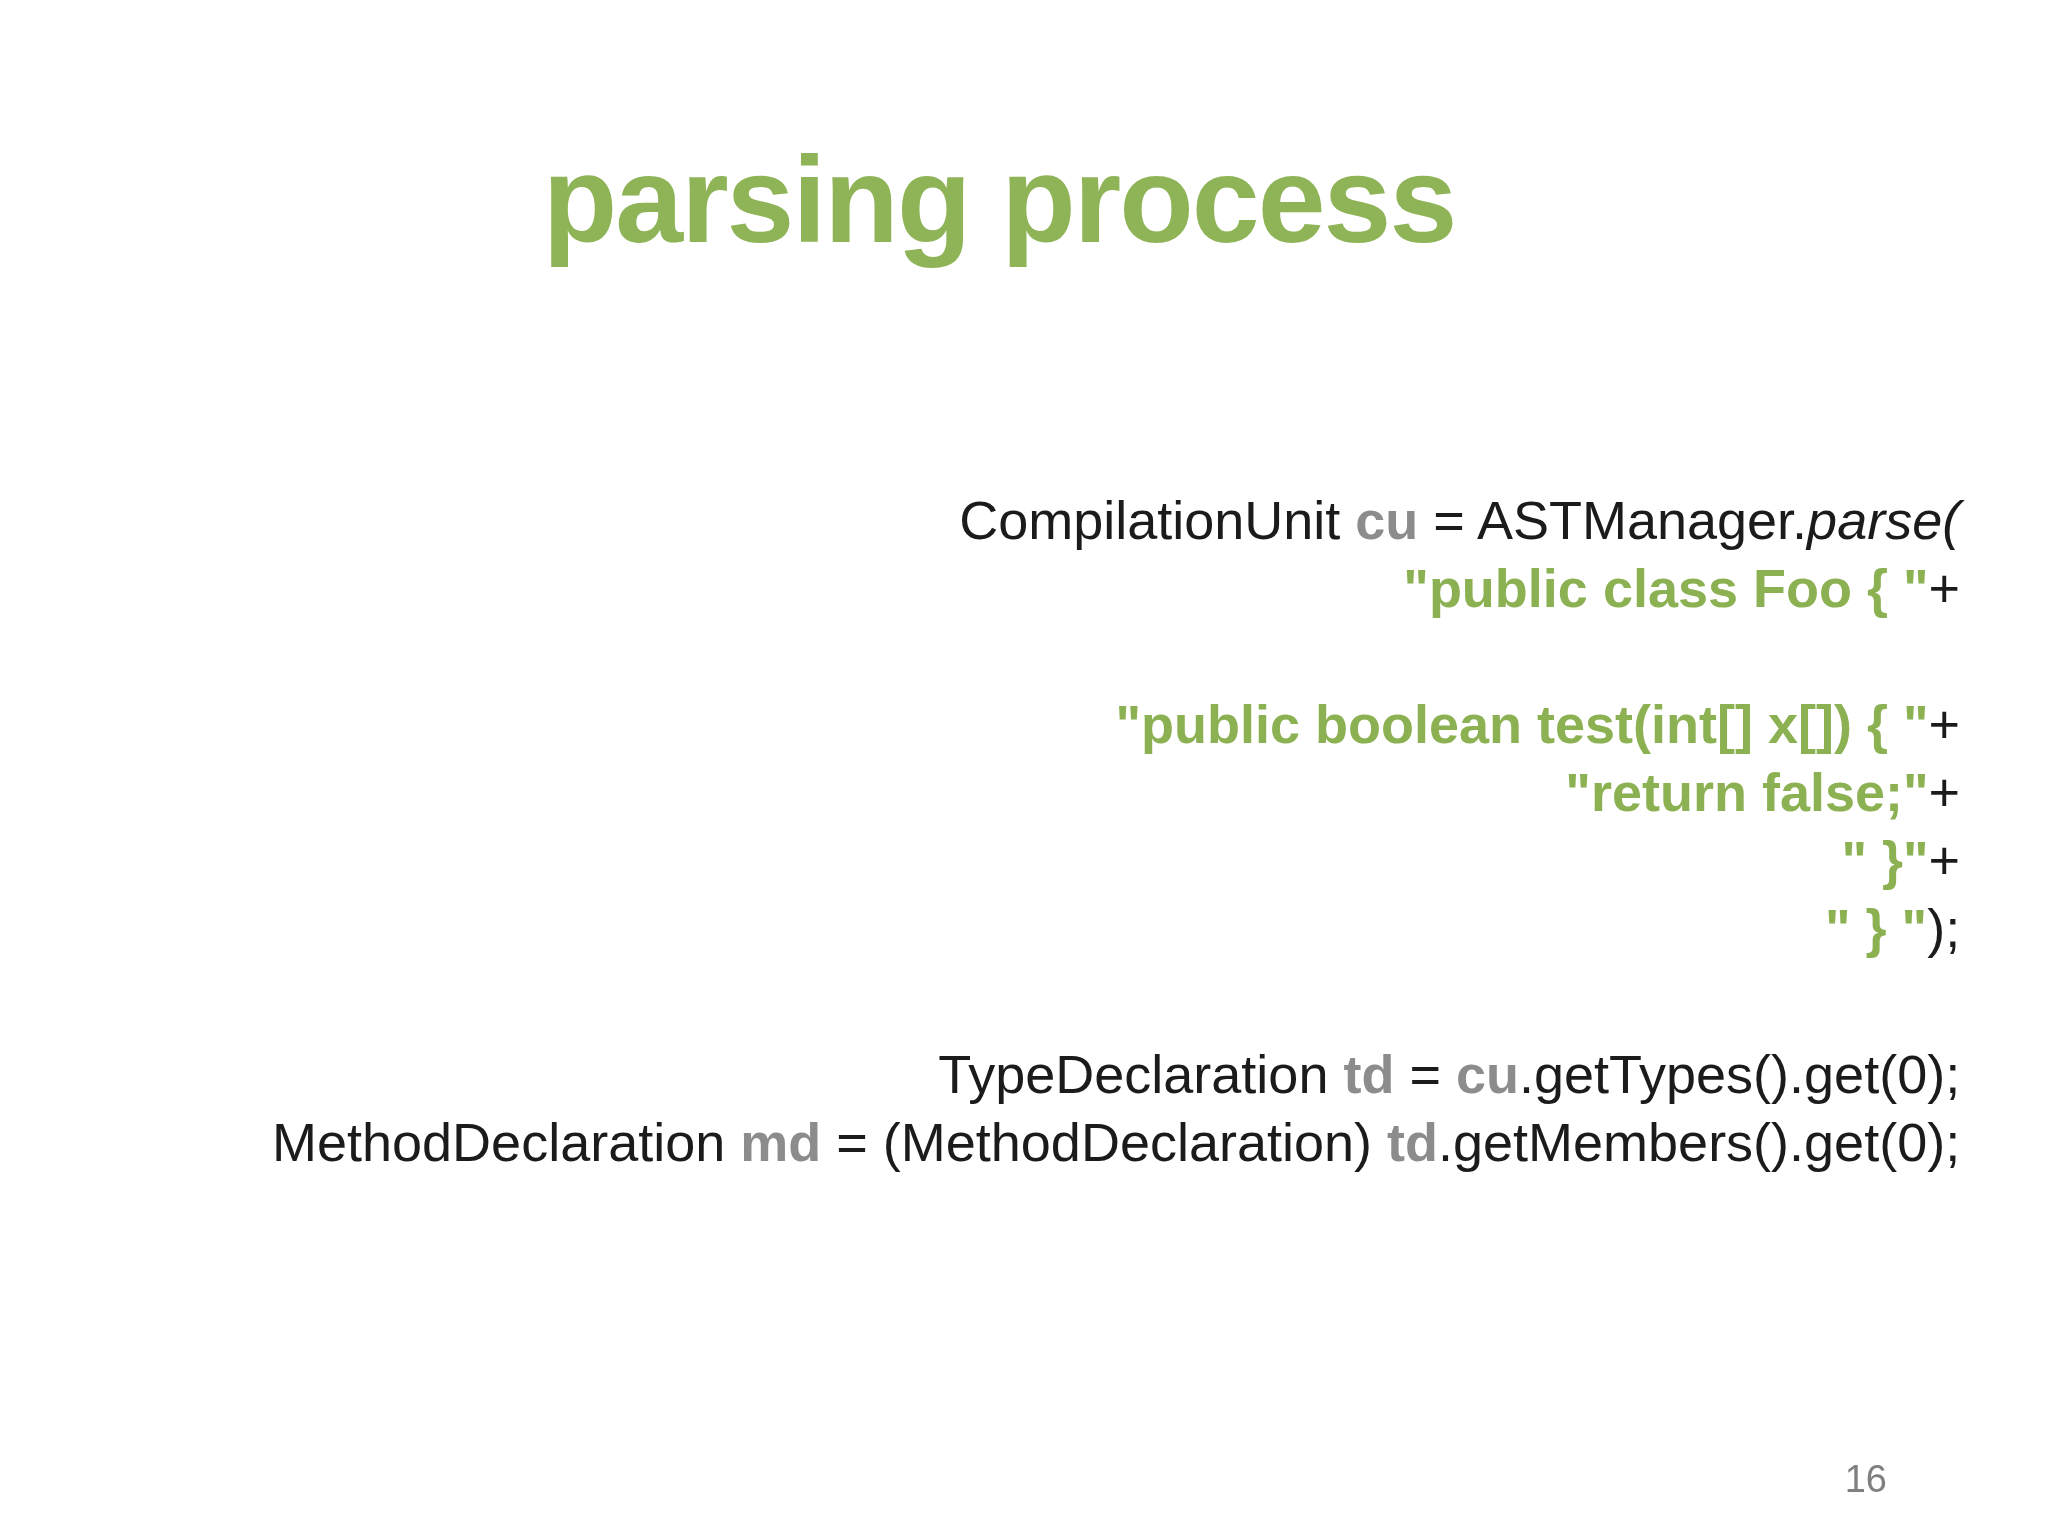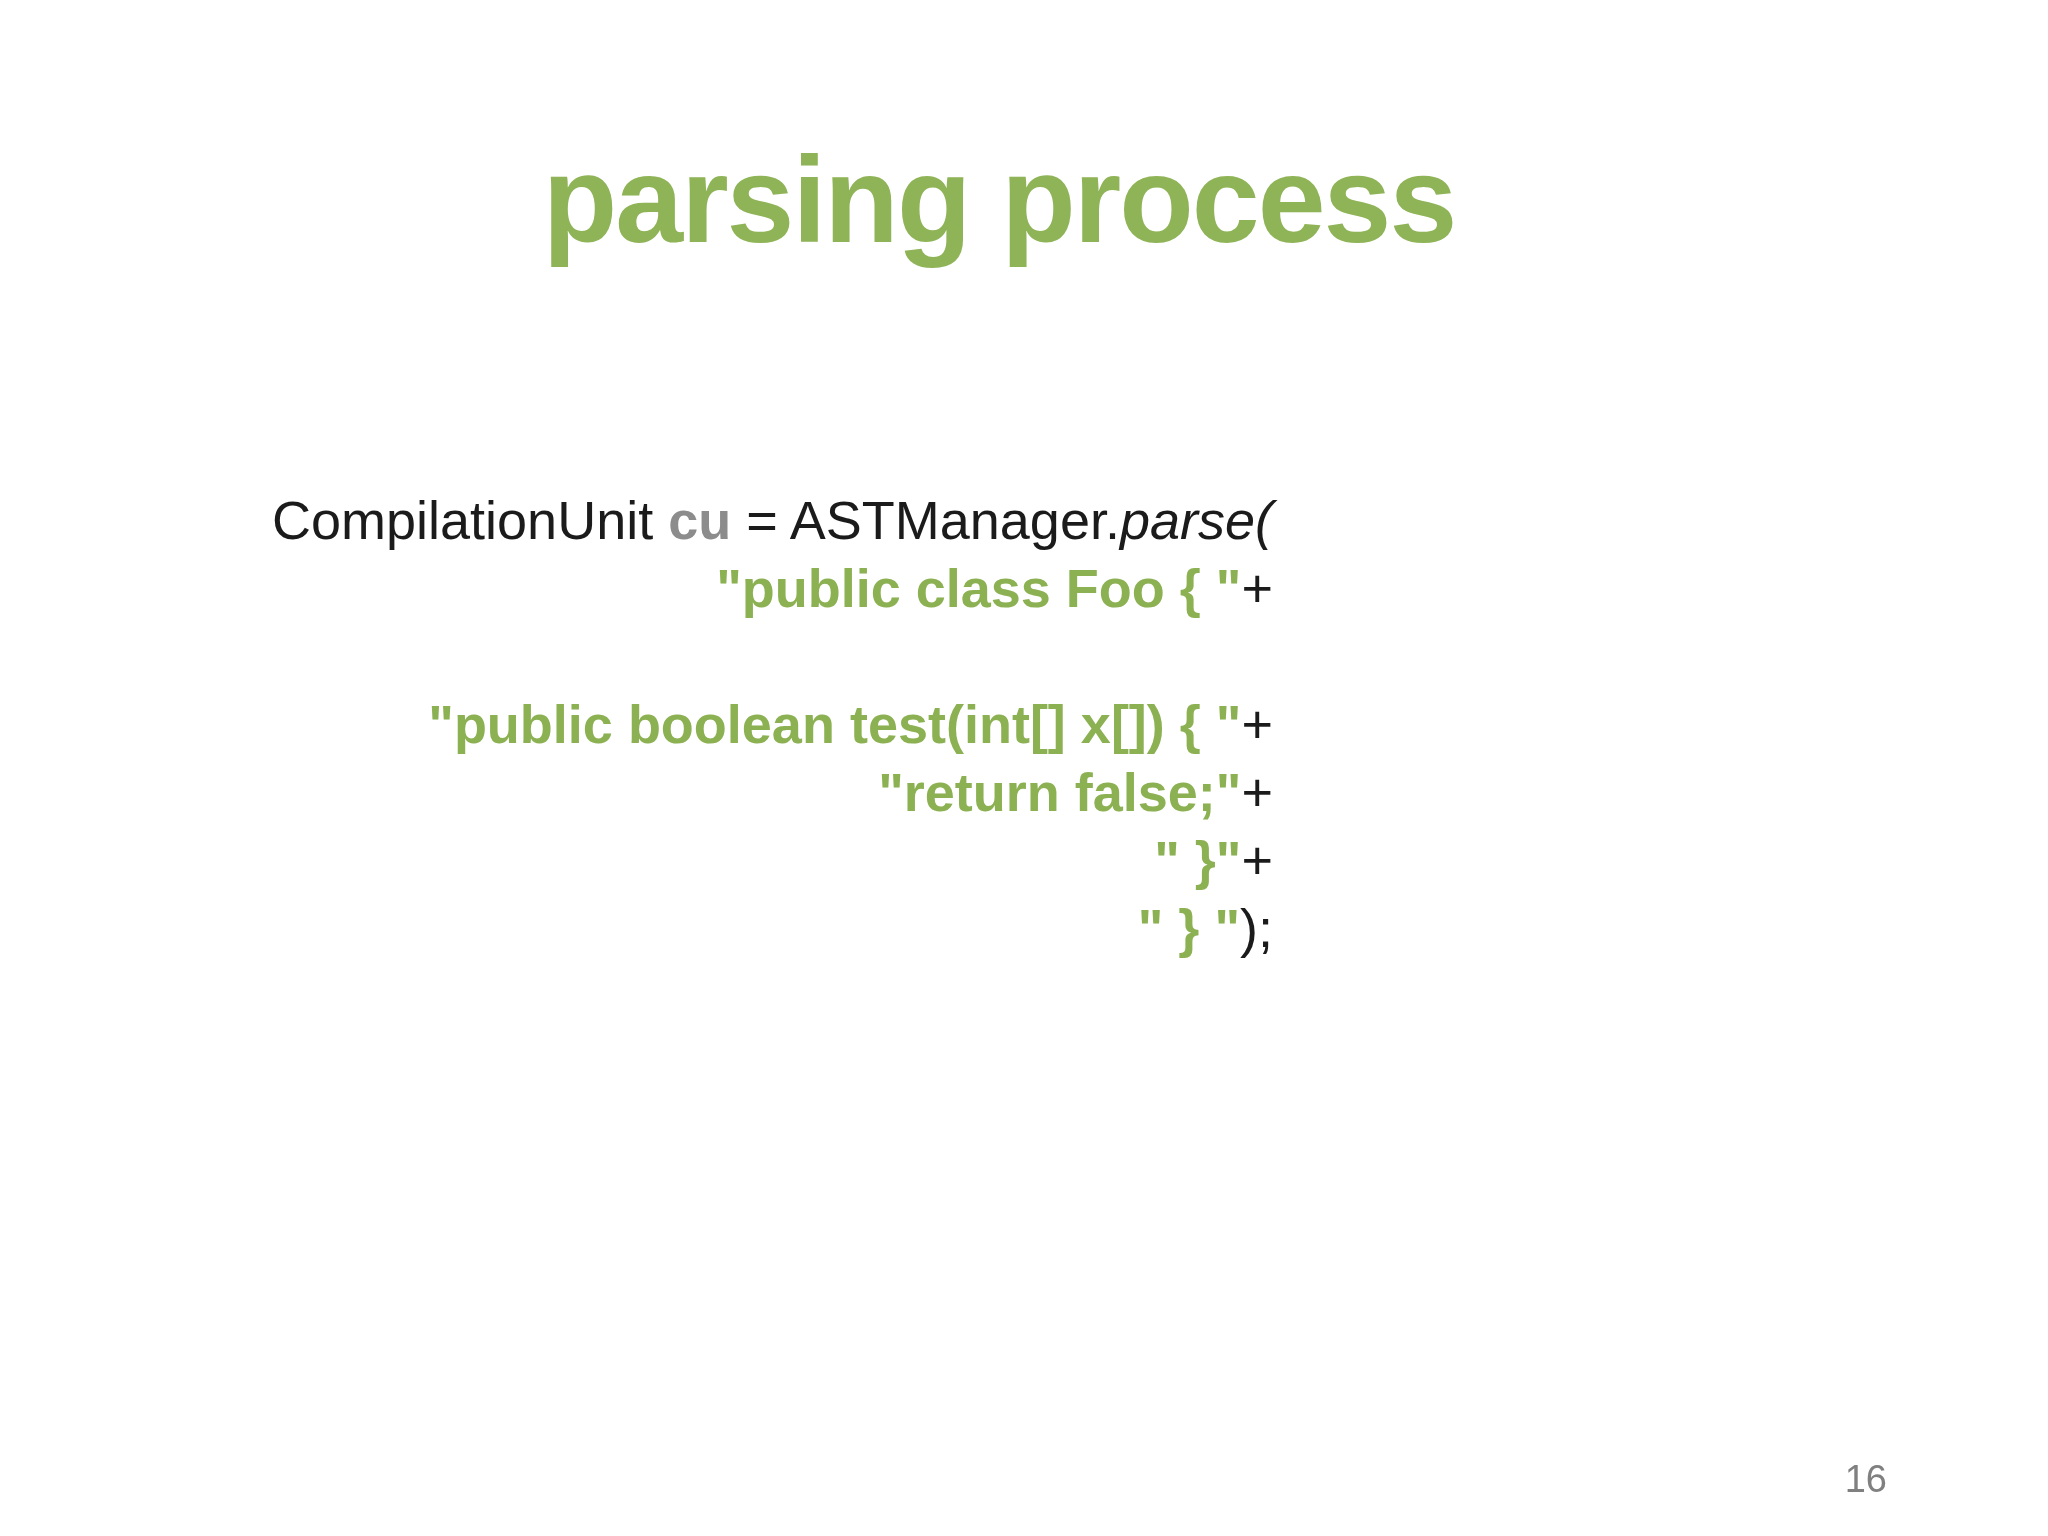"TypeDeclaration td =" div.code-line { html: none -> <div><span>TypeDeclaration </span><span>td</span><span> = </span><span>cu</span><span>.getTypes().get(0);</span></div> }
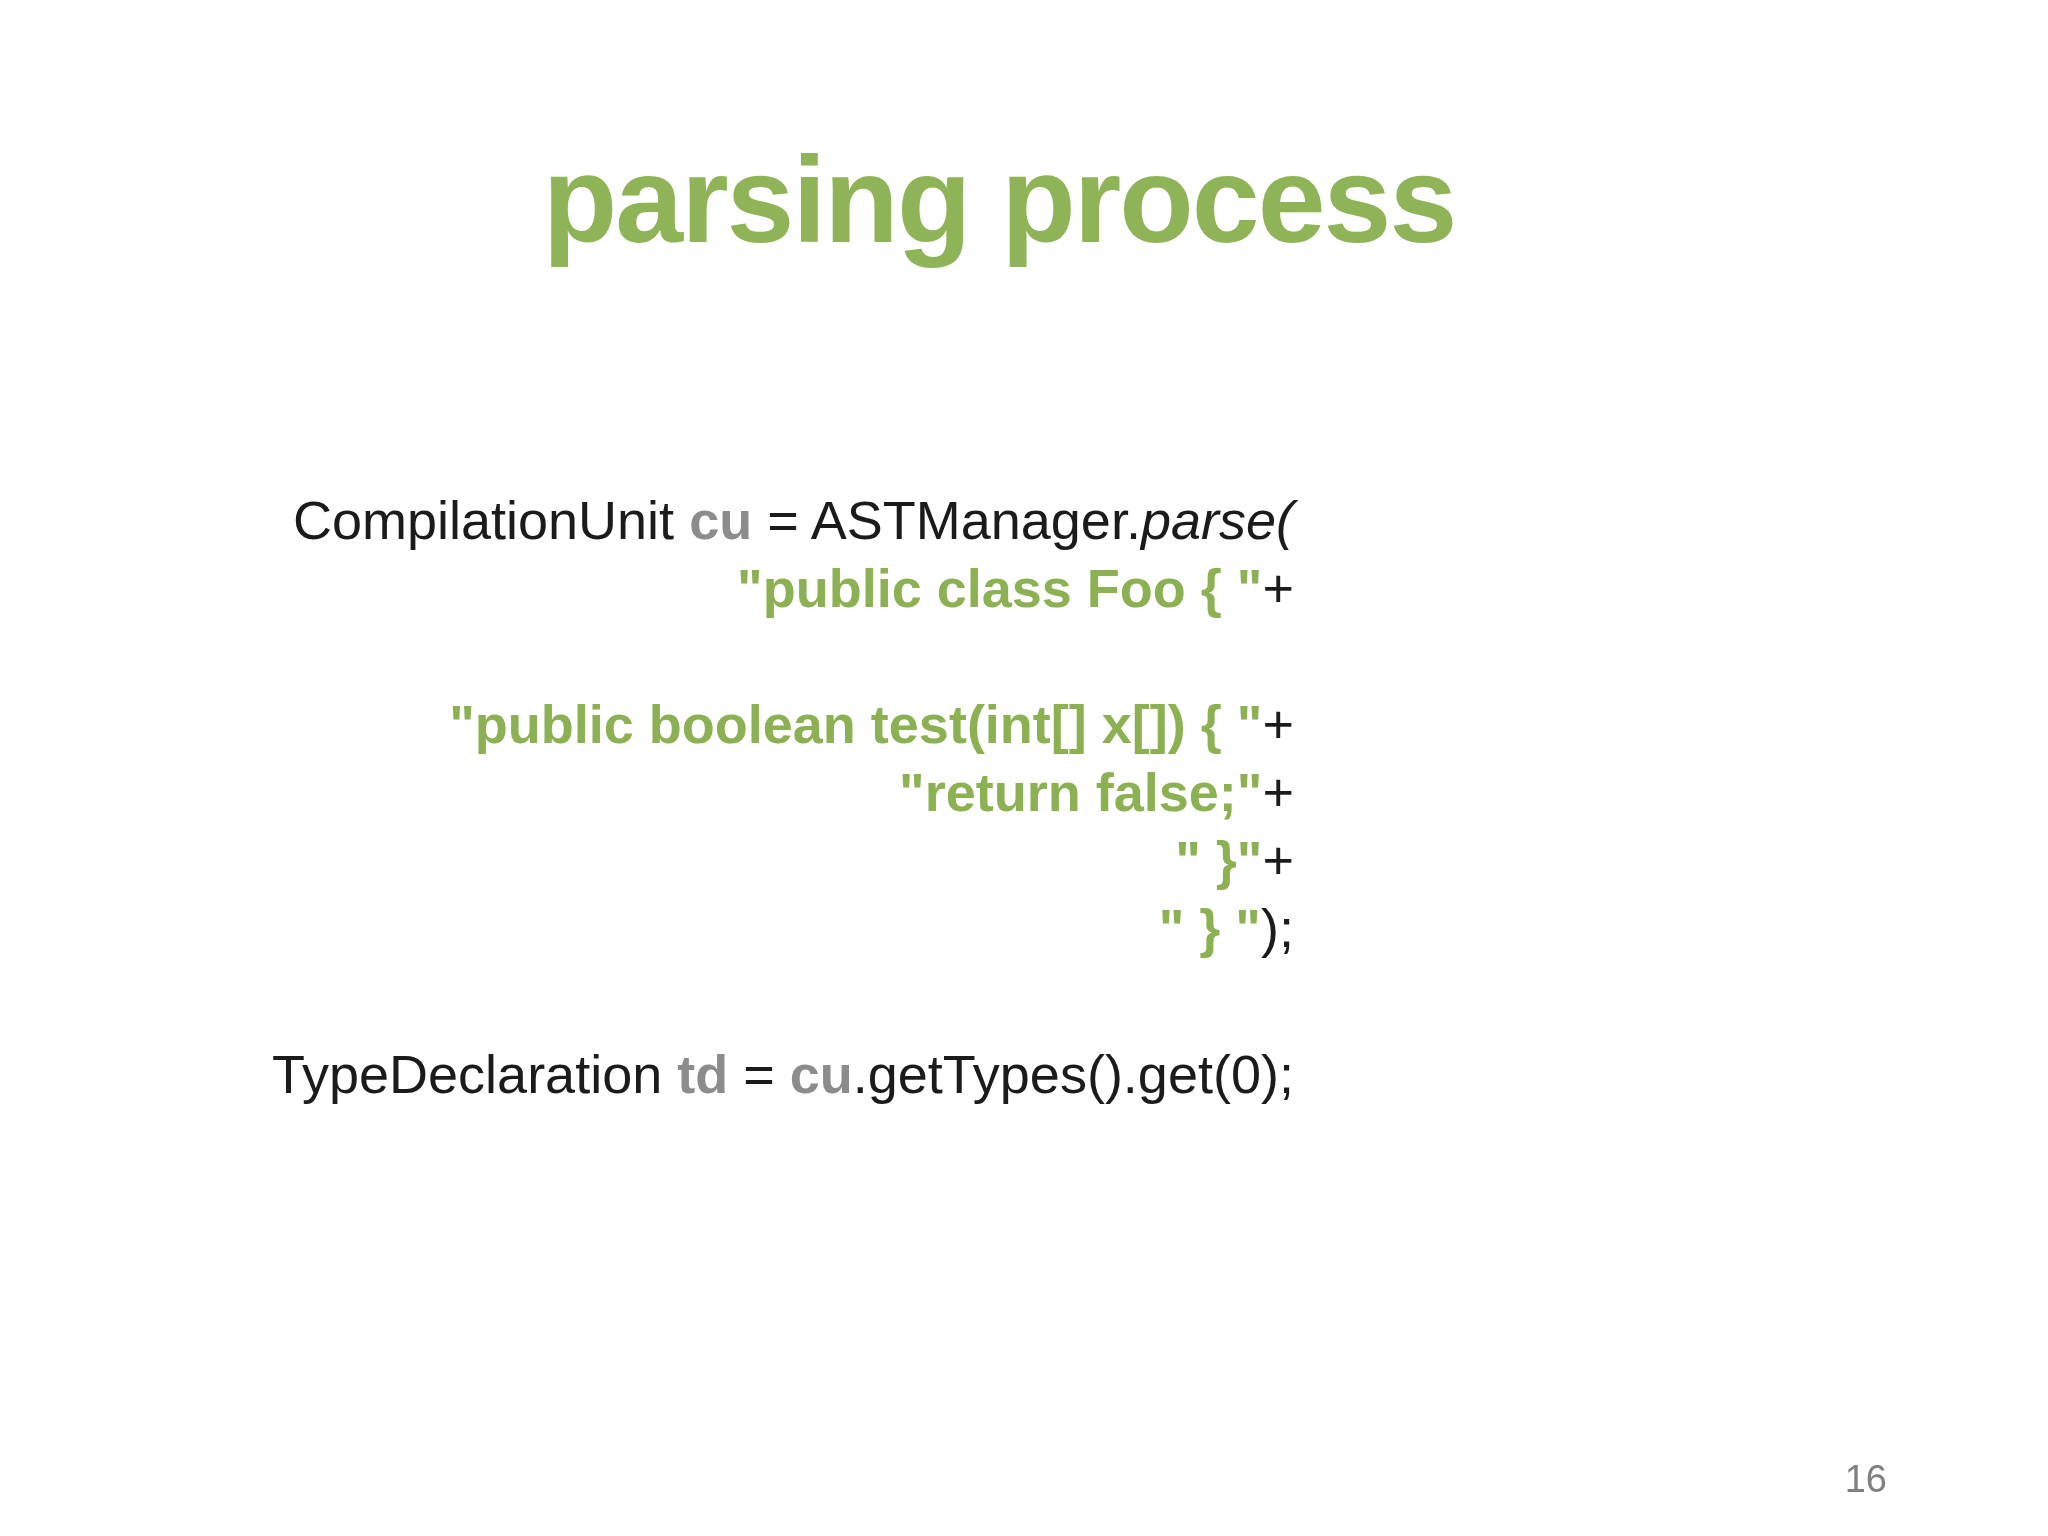"MethodDeclaration md =" div.code-line { html: none -> <div><span>MethodDeclaration </span><span>md</span><span> = (MethodDeclaration) </span><span>td</span><span>.getMembers().get(0);</span></div> }
